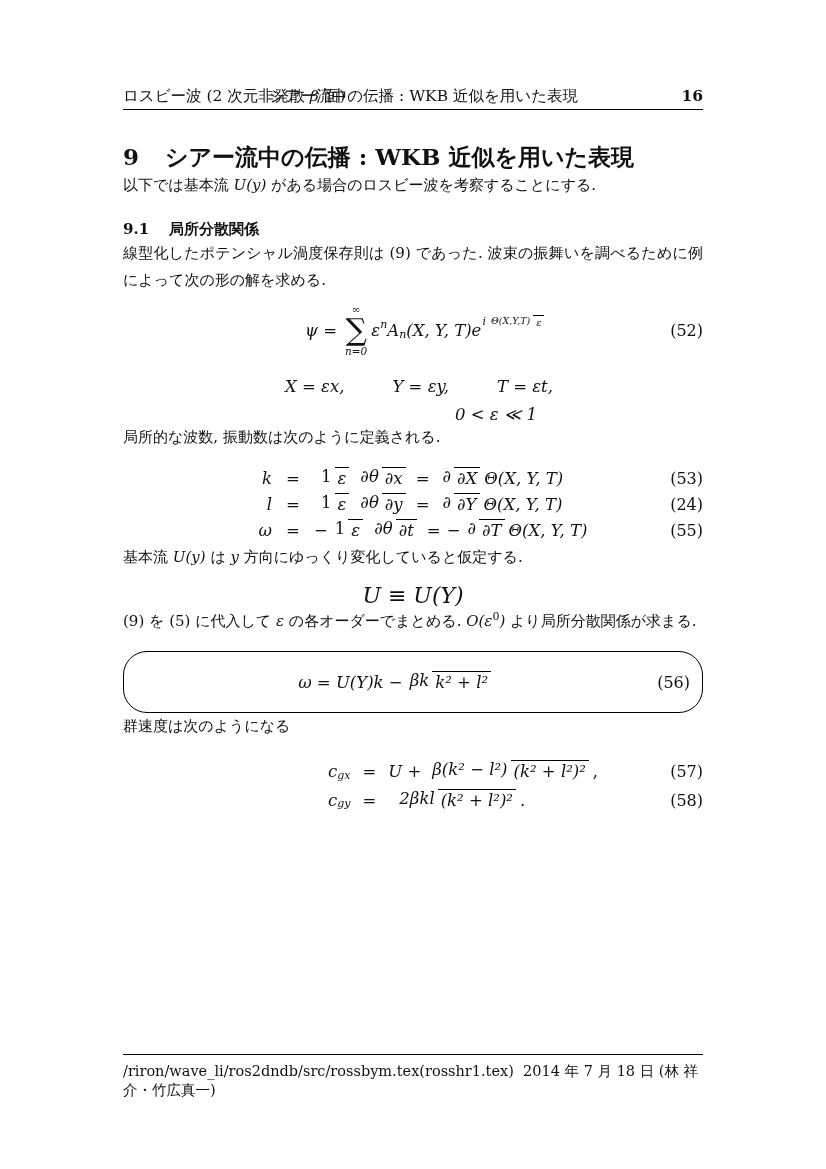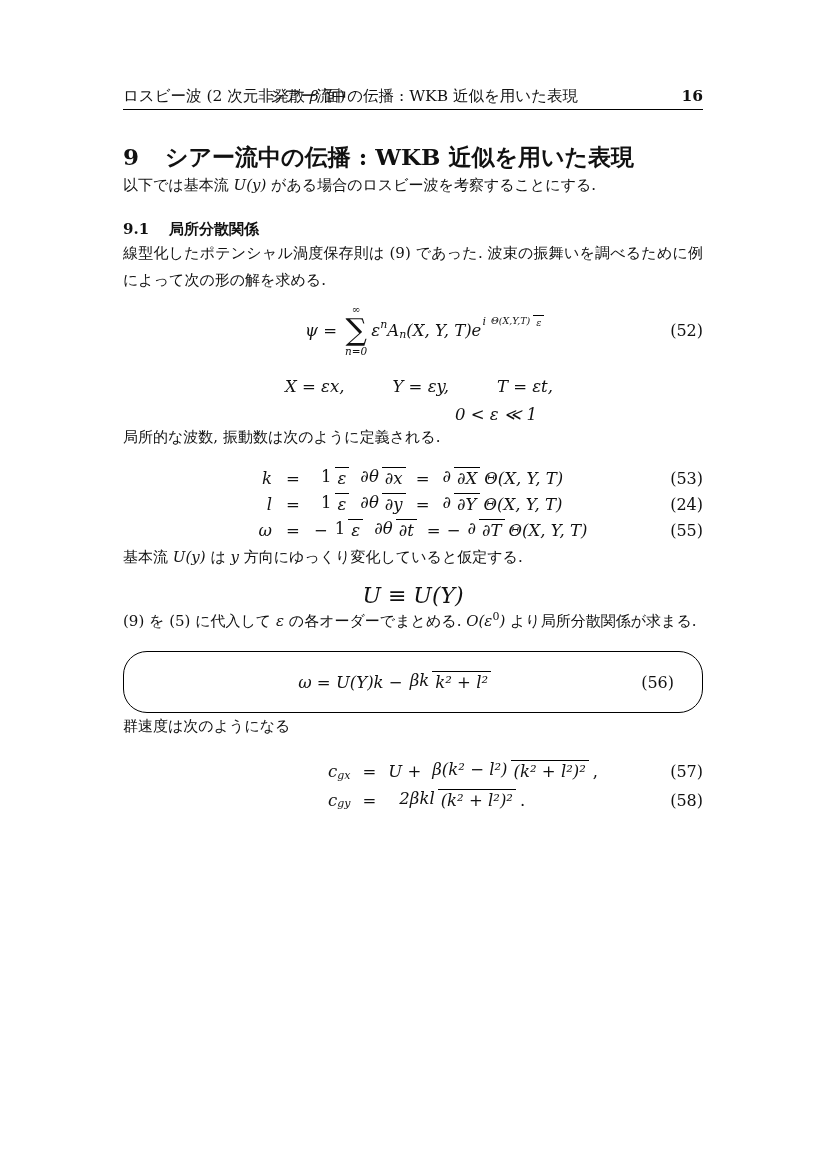"ω = U(Y)k −" .dispbox { padding: 0 28px -> 0 12px }
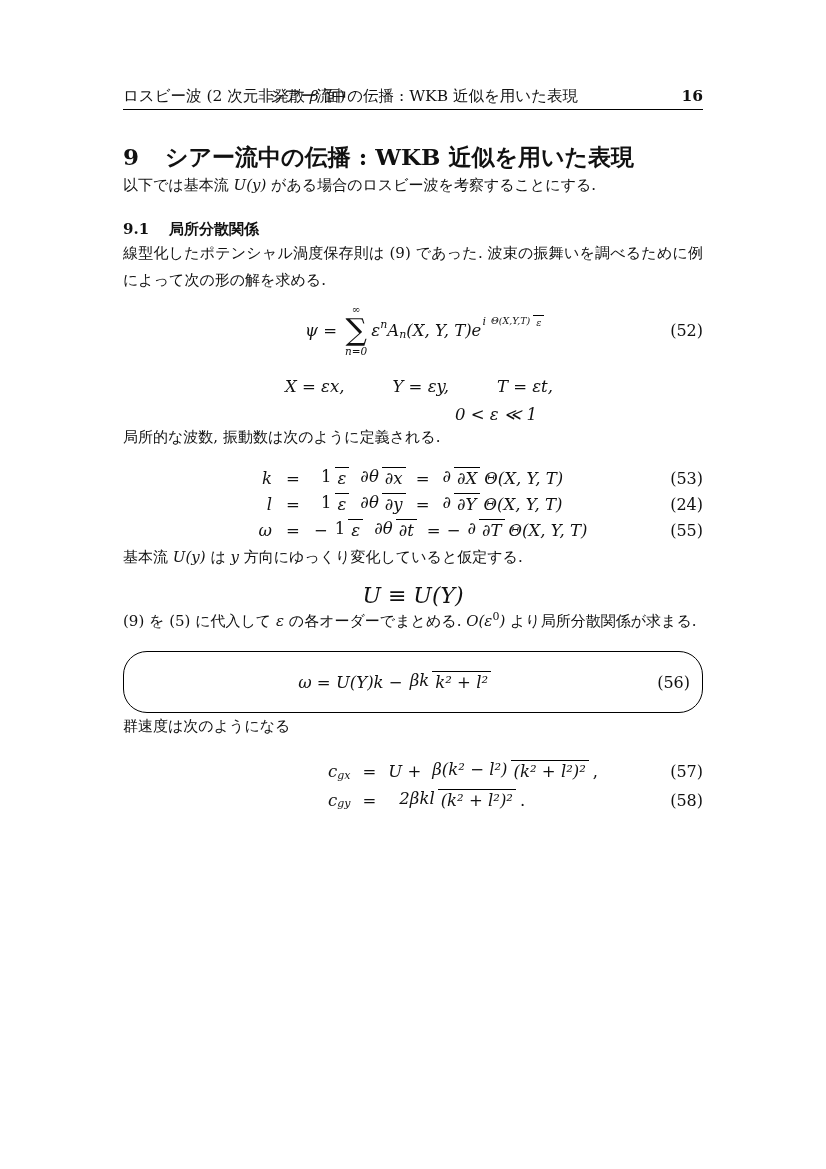"/riron/wave_li/ros2dndb/src/rossbym.tex(" div.footer { html: none -> <div> <div></div> <div>/riron/wave_li/ros2dndb/src/rossbym.tex(rosshr1.tex) 2014 年 7 月 18 日 (林 祥介・竹広真一)</div> </div> }
